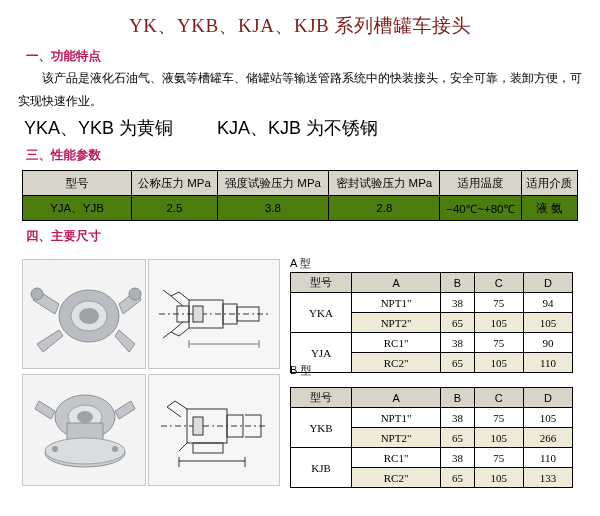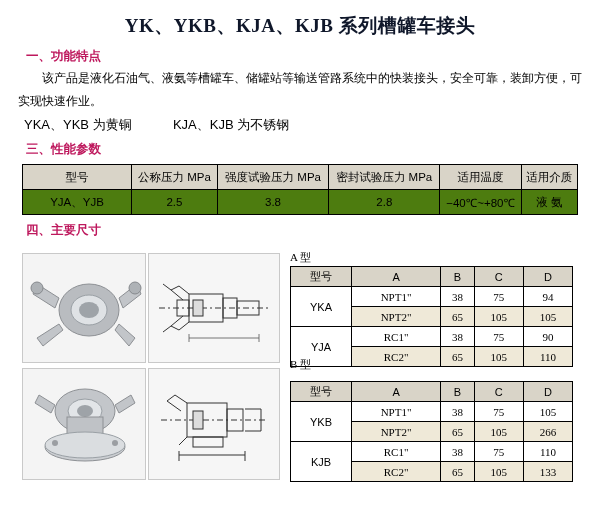"YK、YKB、KJA、KJB 系列槽罐车接头" .title { color: #0f172a -> #7f1d1d; font-weight: bold -> normal }
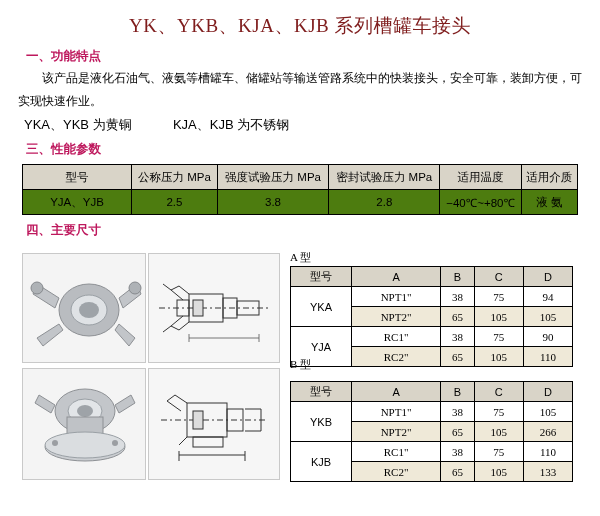"YKA、YKB 为黄铜 KJA、KJB 为不锈钢" .material-line { font-size: 13px -> 18px }
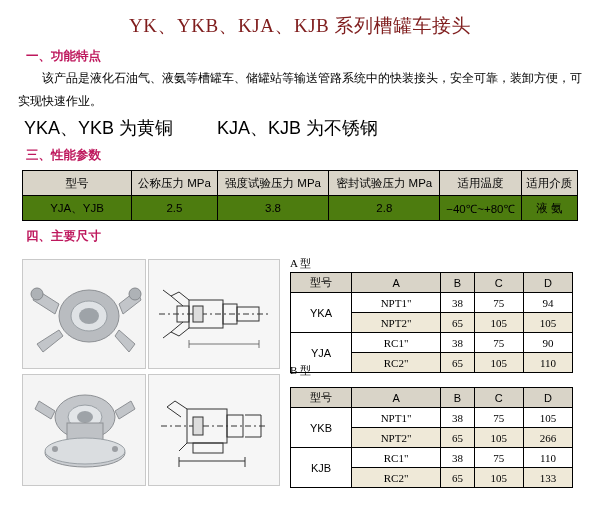"A 型" .type-label { font-family: Liberation Serif, serif -> Liberation Sans, sans-serif }
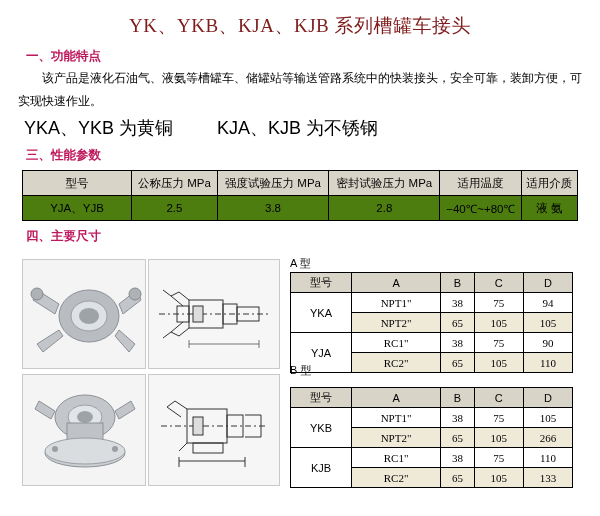"YKA" table.dim td.rowhead { font-family: Liberation Sans, sans-serif -> Liberation Serif, serif }
